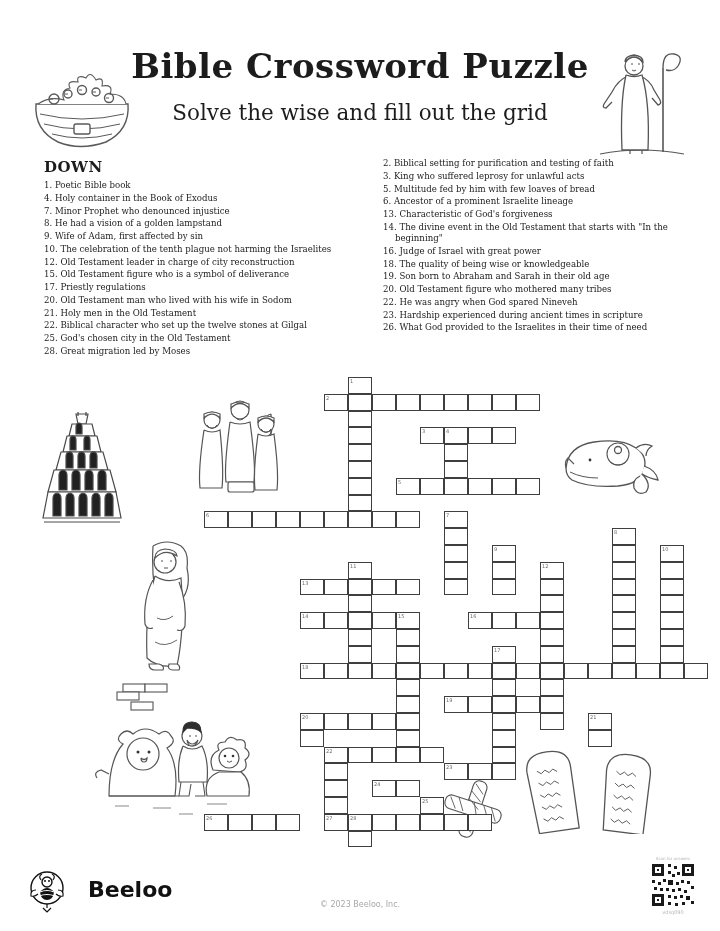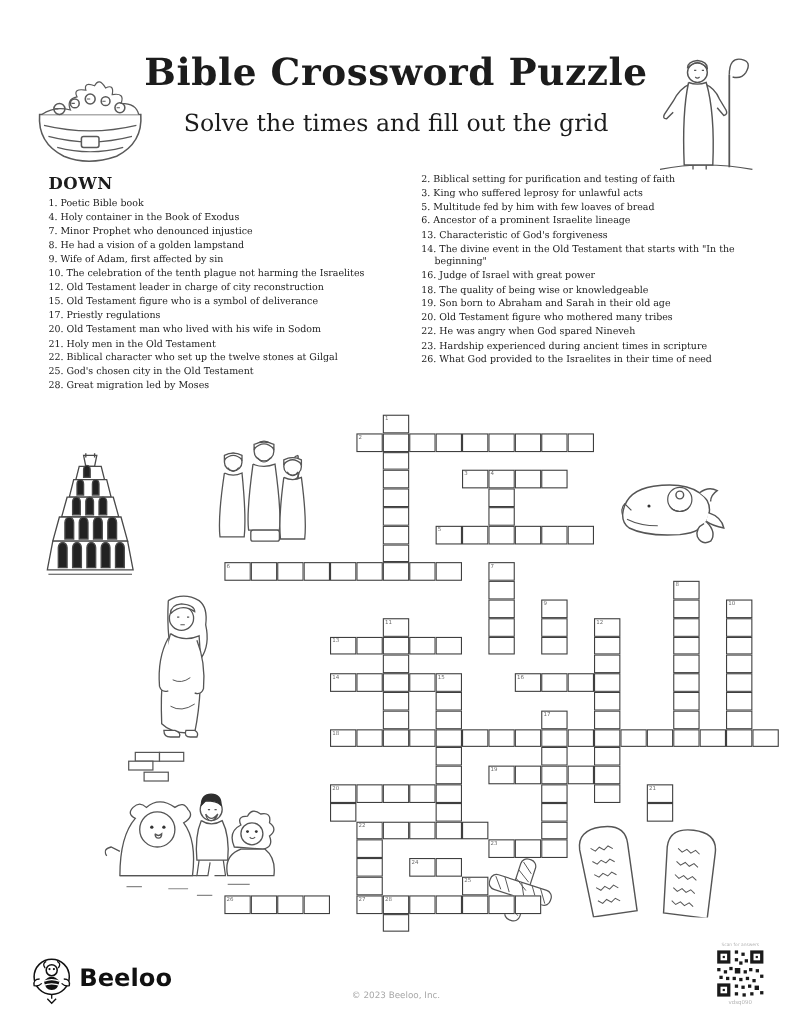"Solve the times and fill" div.abs { text: times -> wise }
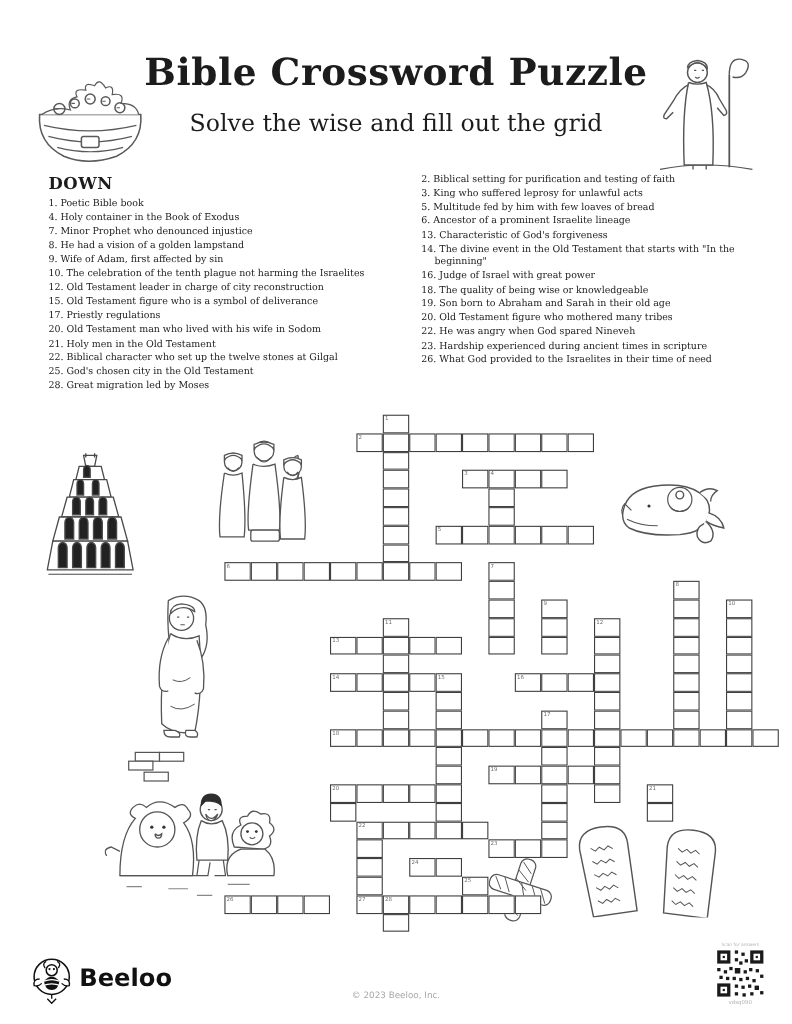"Beeloo" #footer-brand { left: 72px -> 88px }
